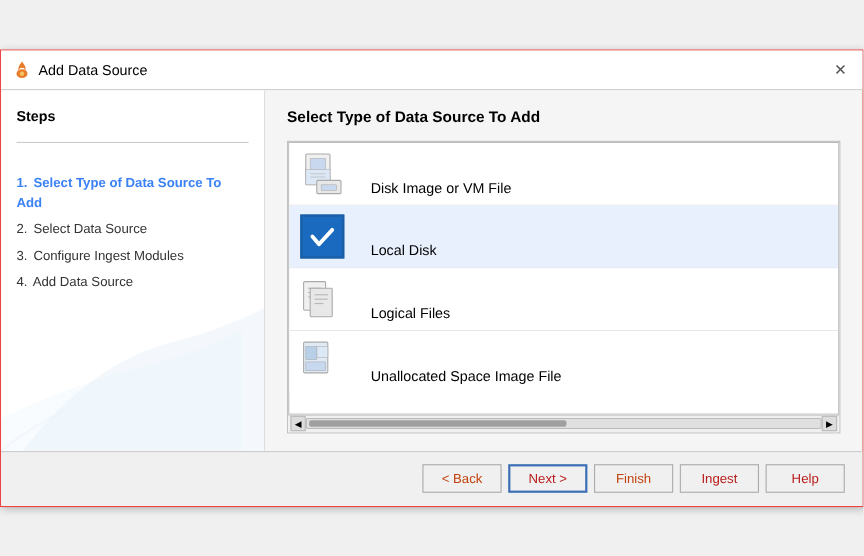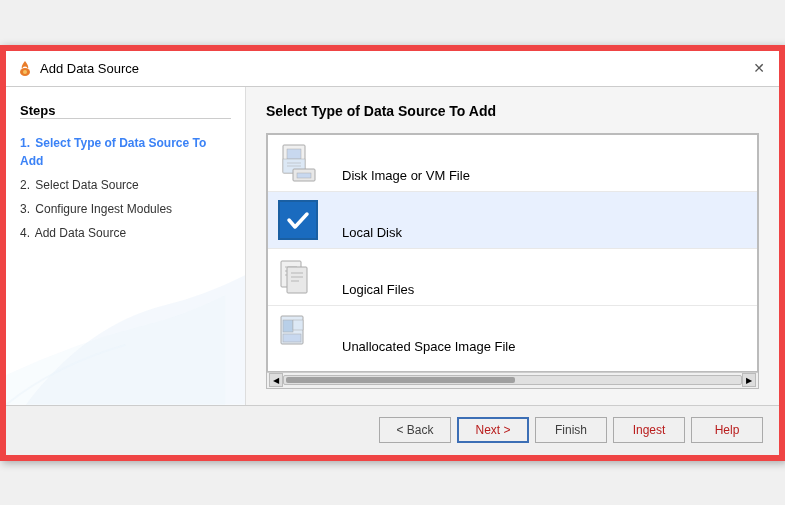"Add Data Source" .dialog { border: 6px solid #ef4444 -> 1px solid #ef4444 }
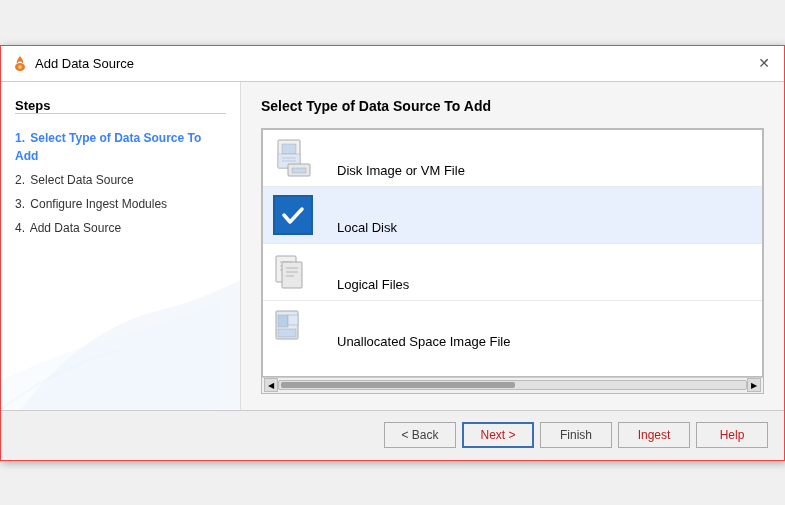"Steps" .steps-title { margin-bottom: 12px -> 24px; padding-bottom: 0 -> 16px }
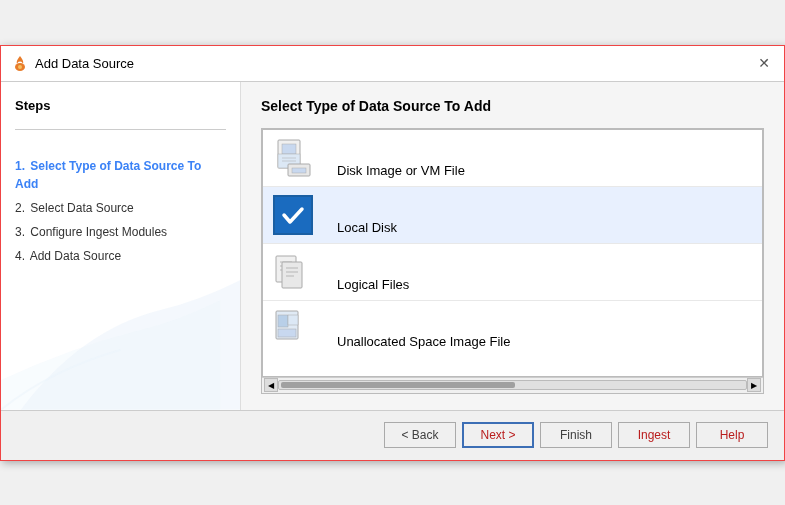"< Back" .btn:disabled, .btn.disabled { color: #404040 -> #c2410c }
